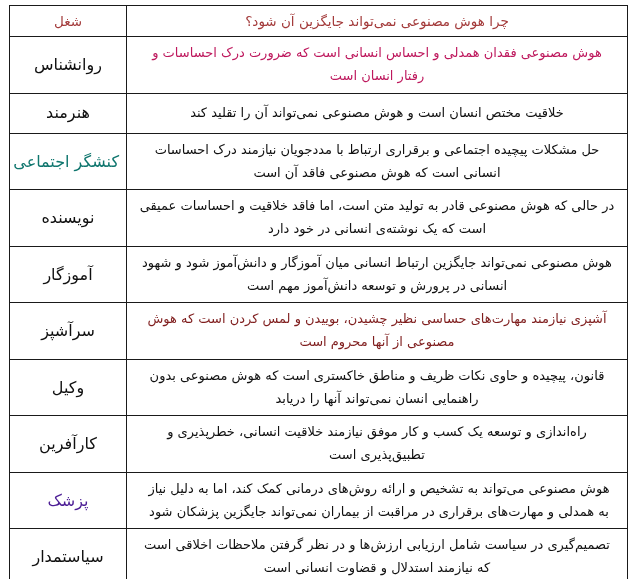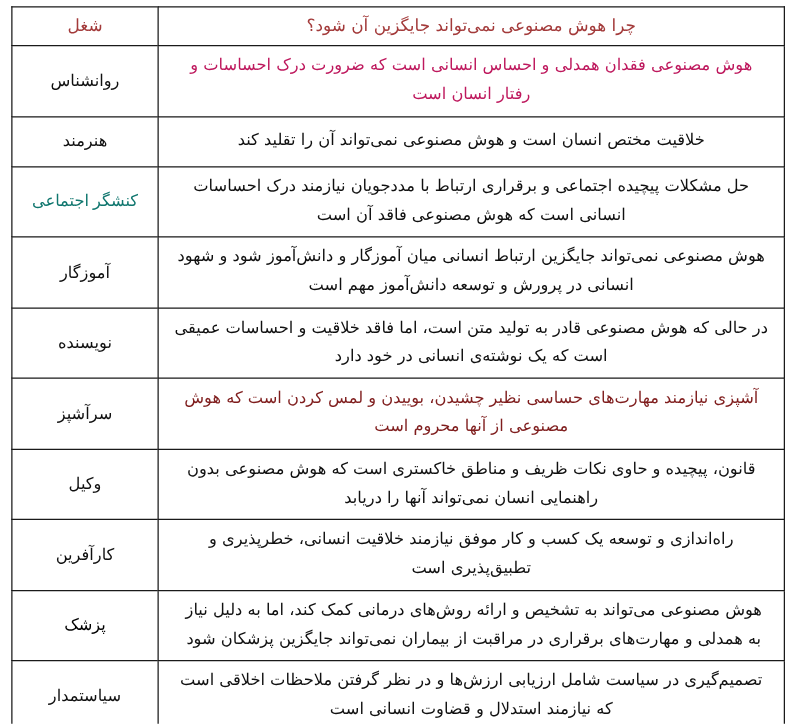"روانشناس" tbody td.job-cell { font-family: Liberation Serif, serif -> none; font-size: 13px -> 16px }
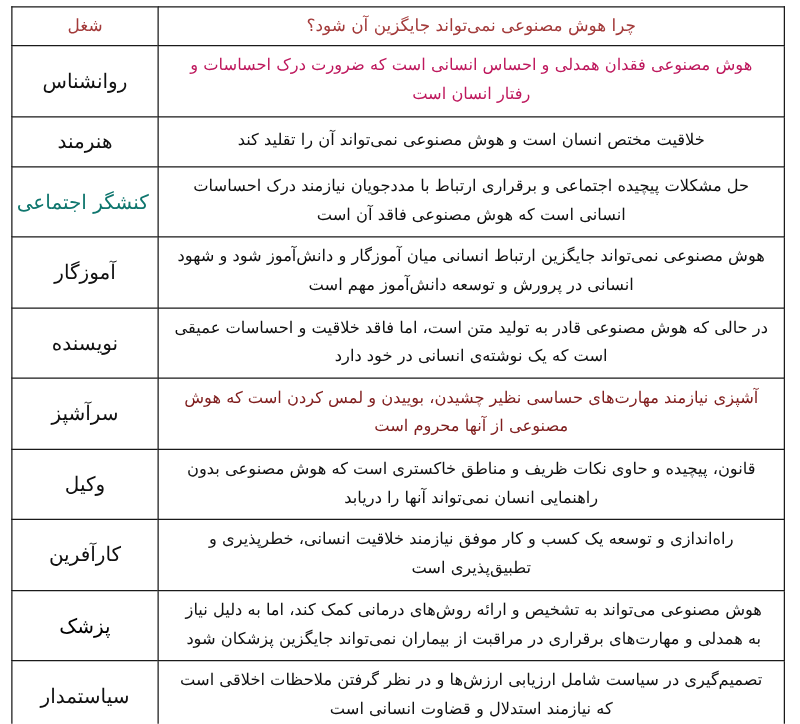"هوش مصنوعی نمی‌تواند جایگزین ارتباط" tr { order: before "در حالی که هوش مصنوعی" -> after "در حالی که هوش مصنوعی" }
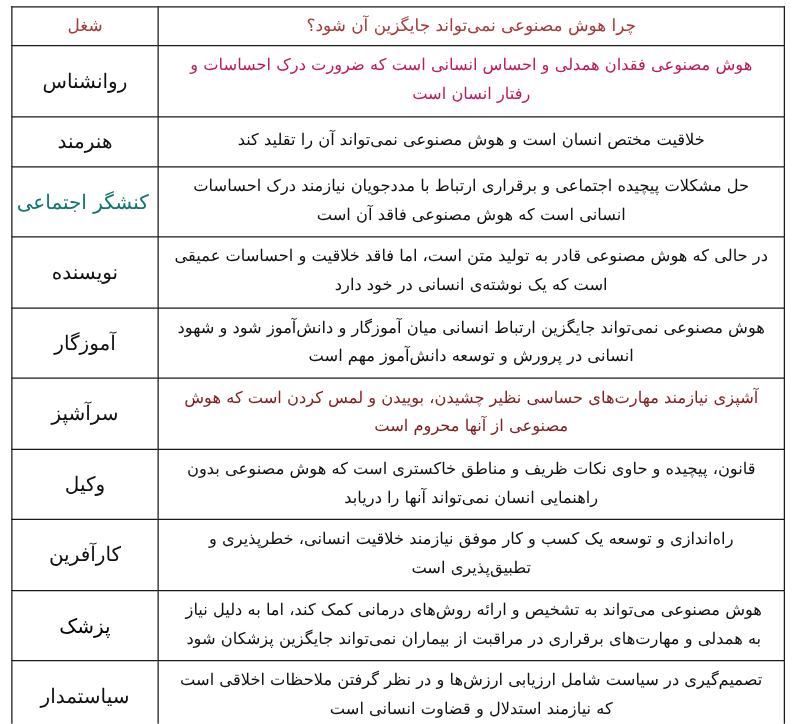"پزشک" td.job-cell { color: #000000 -> #4c1d95 }
